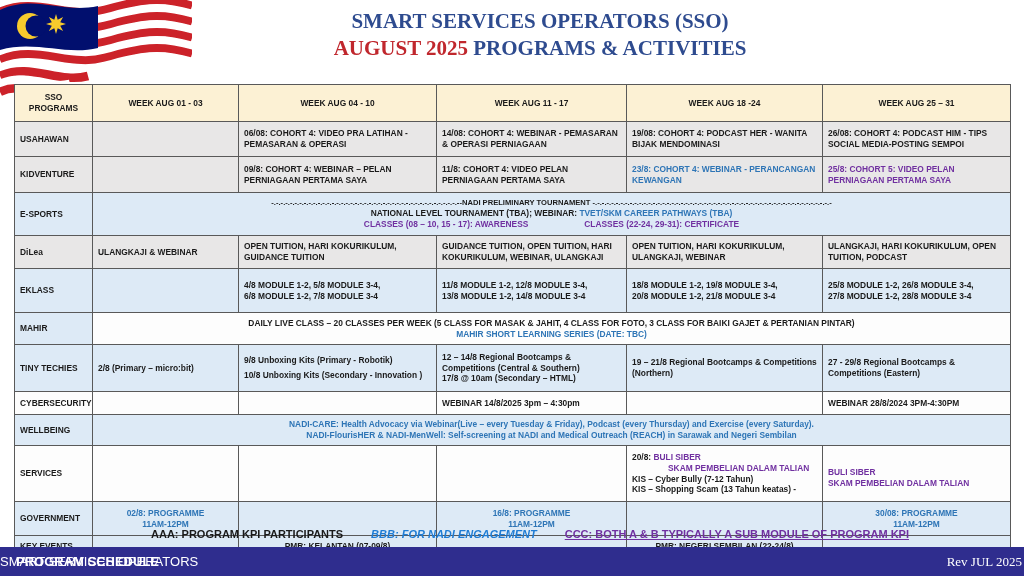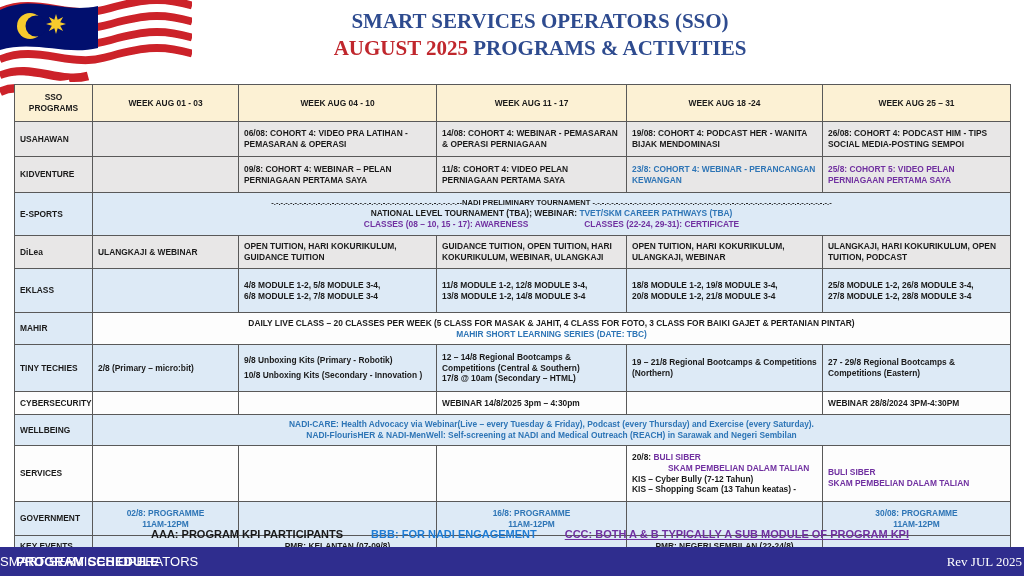"BBB: FOR NADI ENGAGEMENT" .legend .bbb { font-style: none -> italic }
